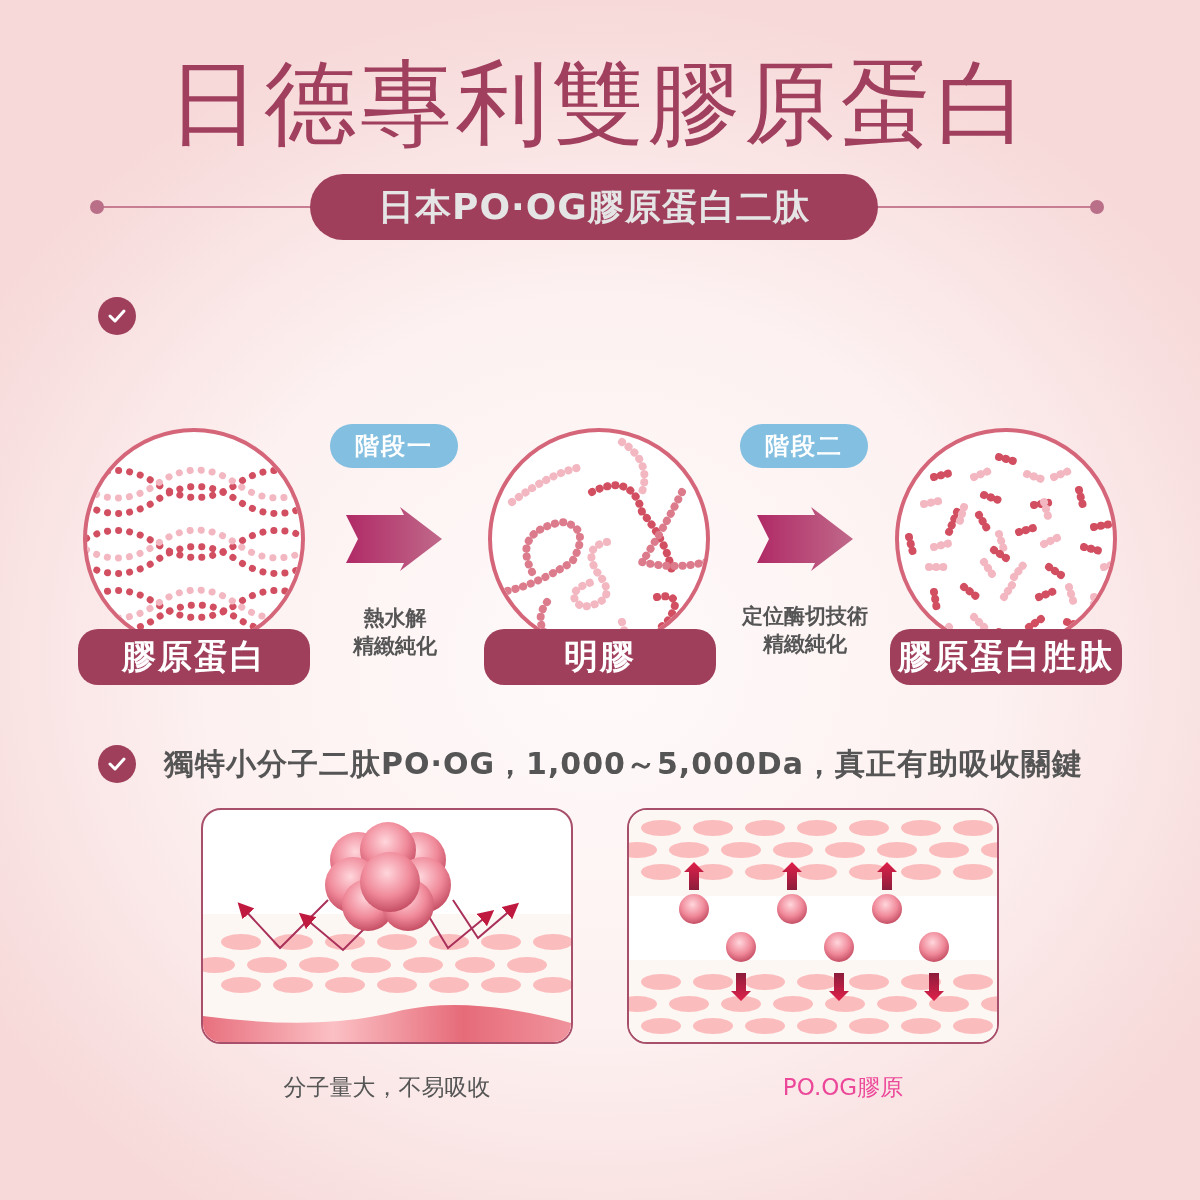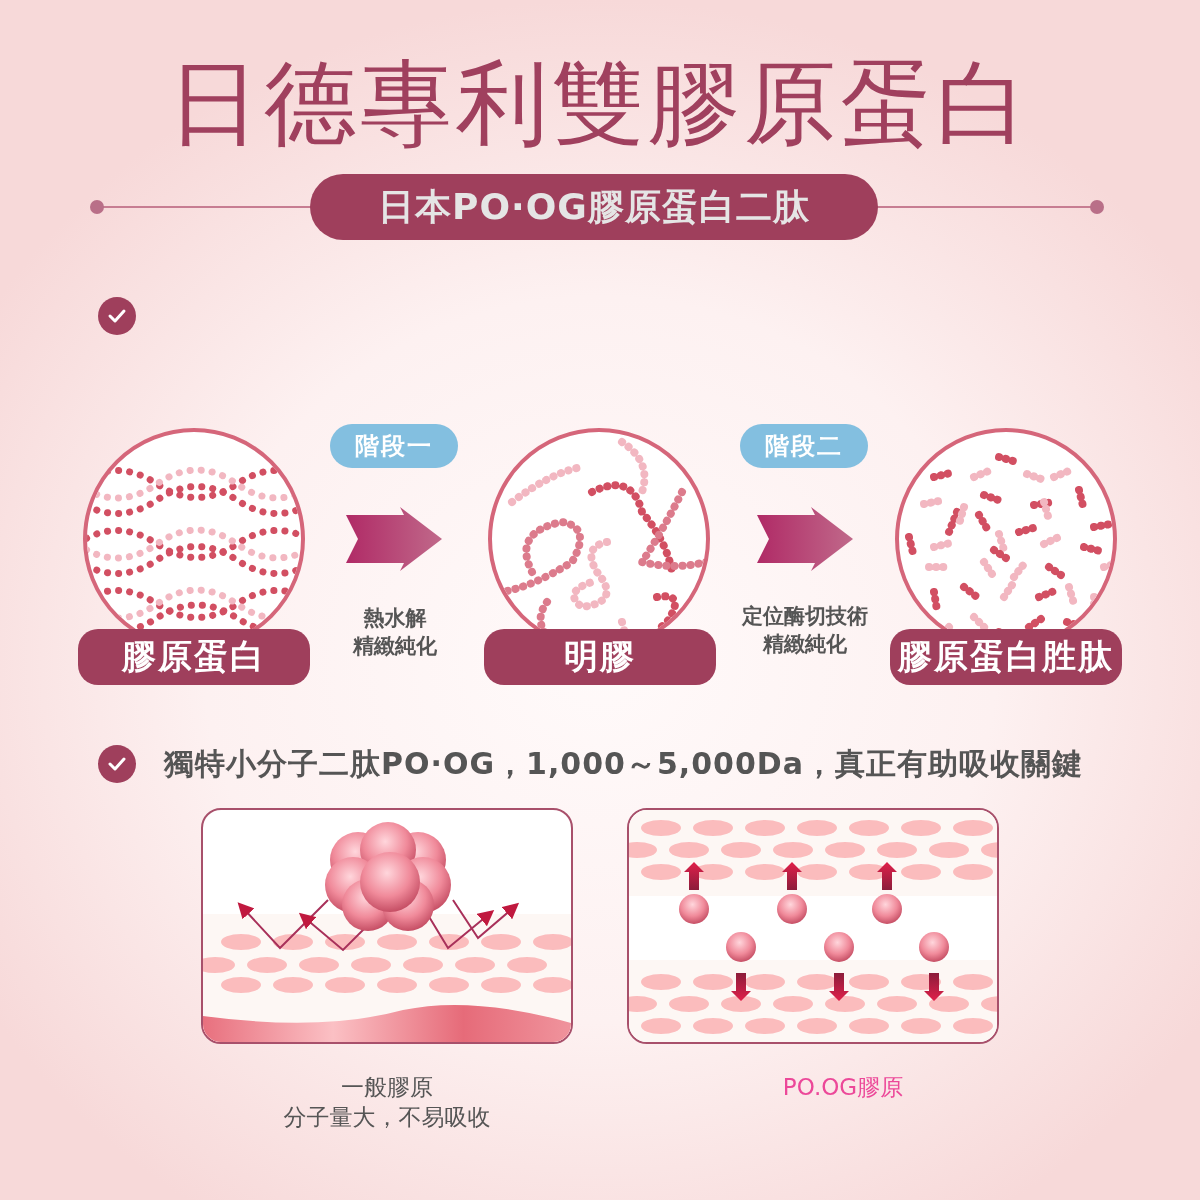"一般膠原" div { html: <div>一般膠原</div> -> none }
